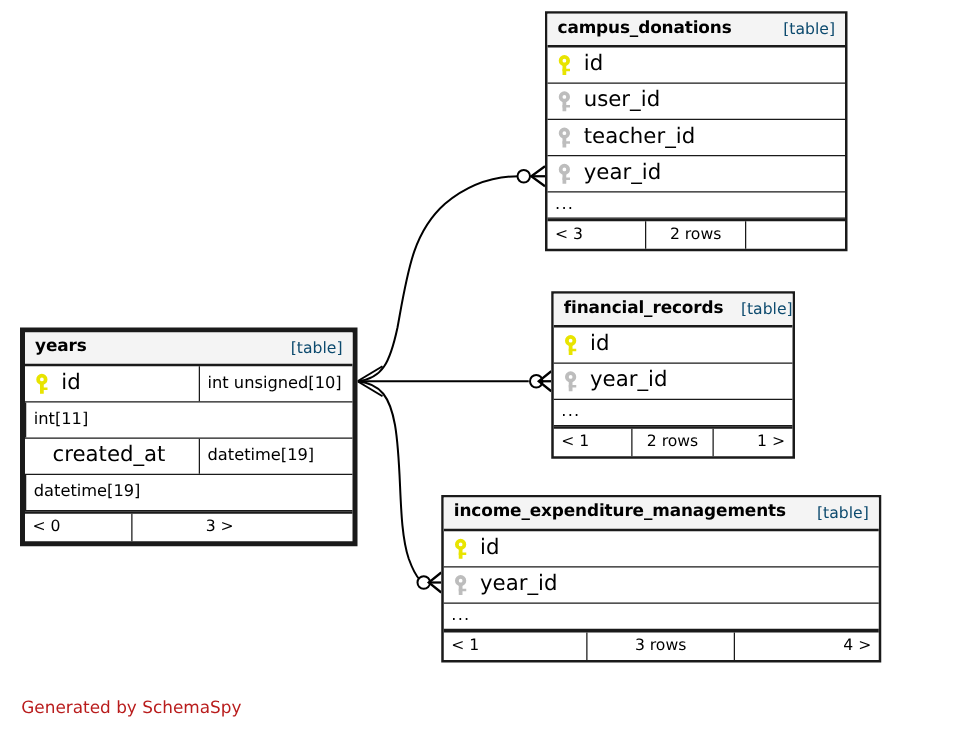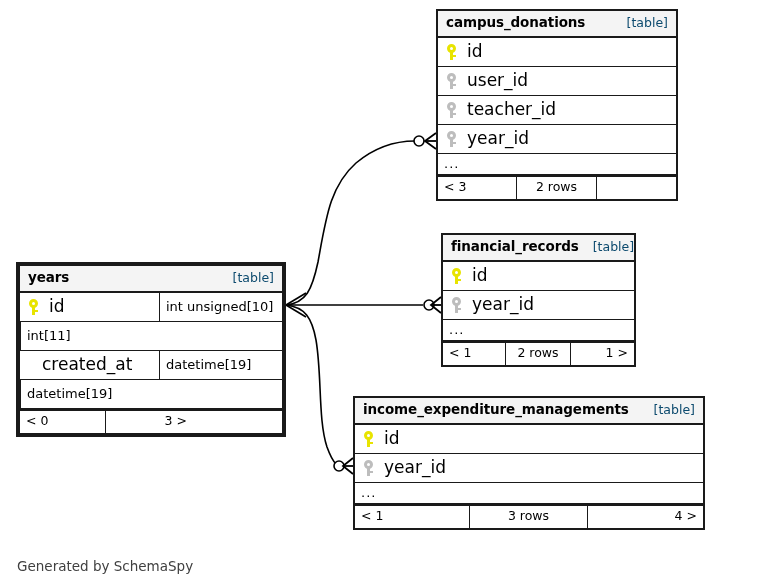"Generated by SchemaSpy" #generated-caption { color: #404040 -> #b91c1c }
